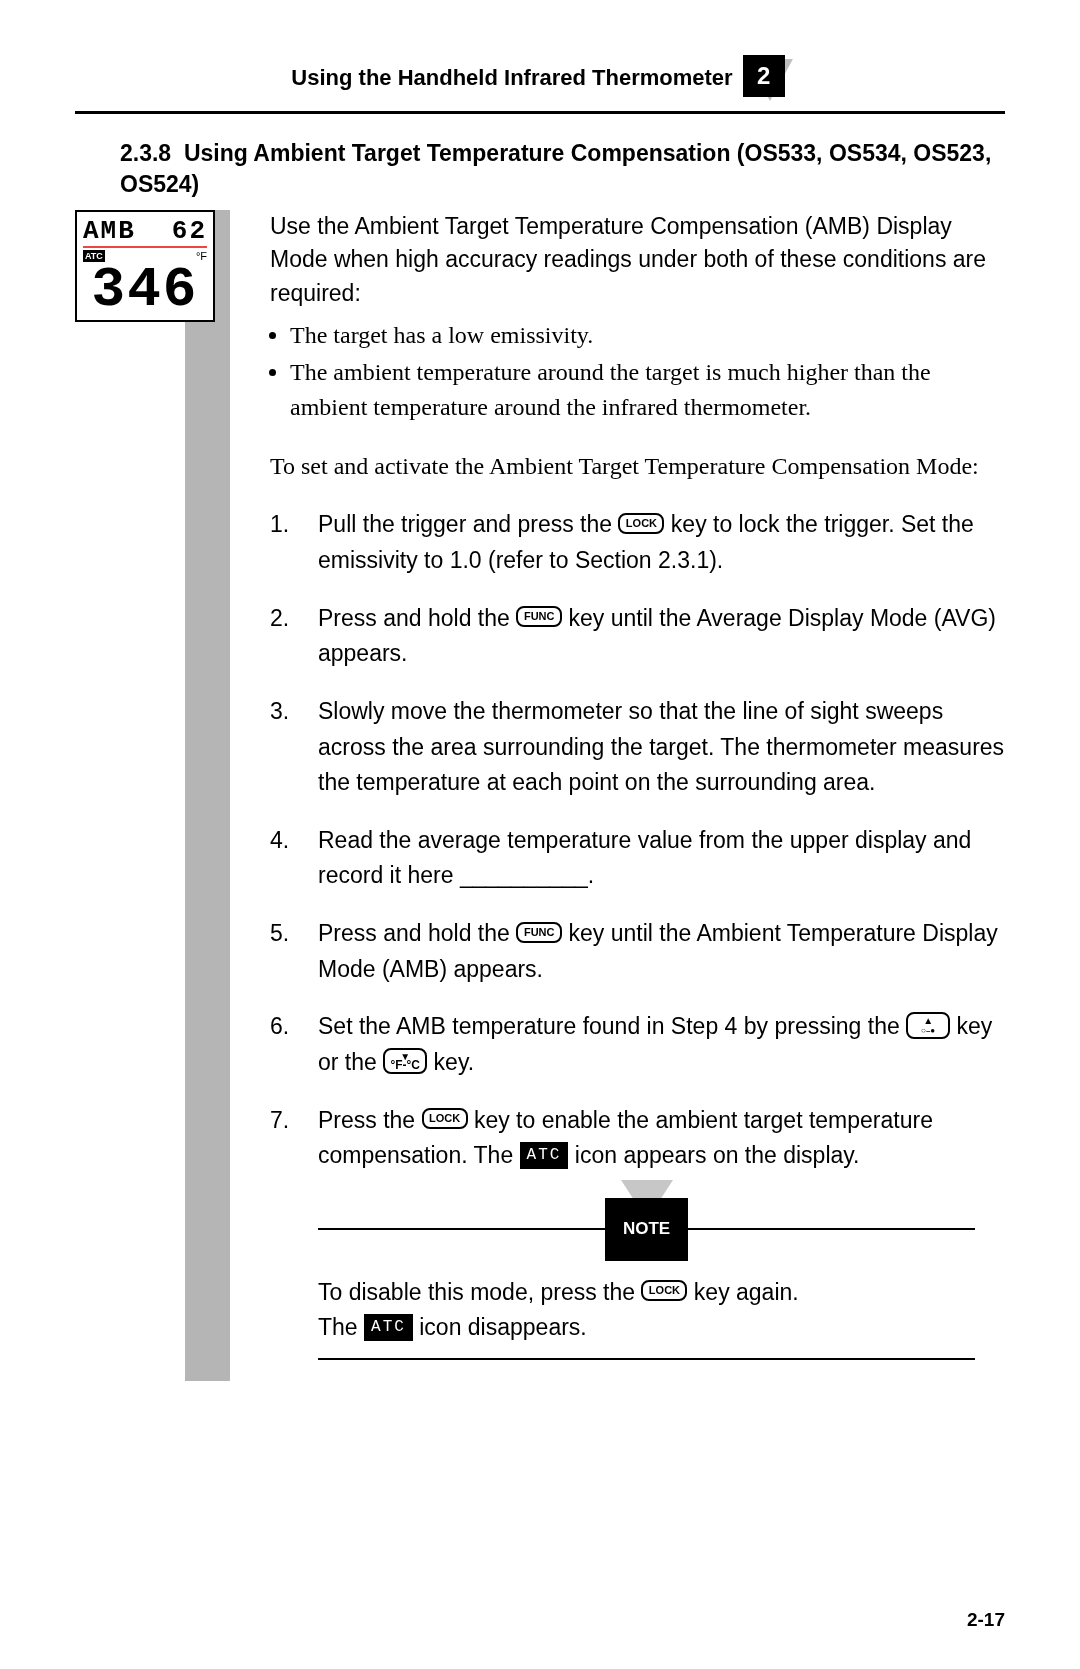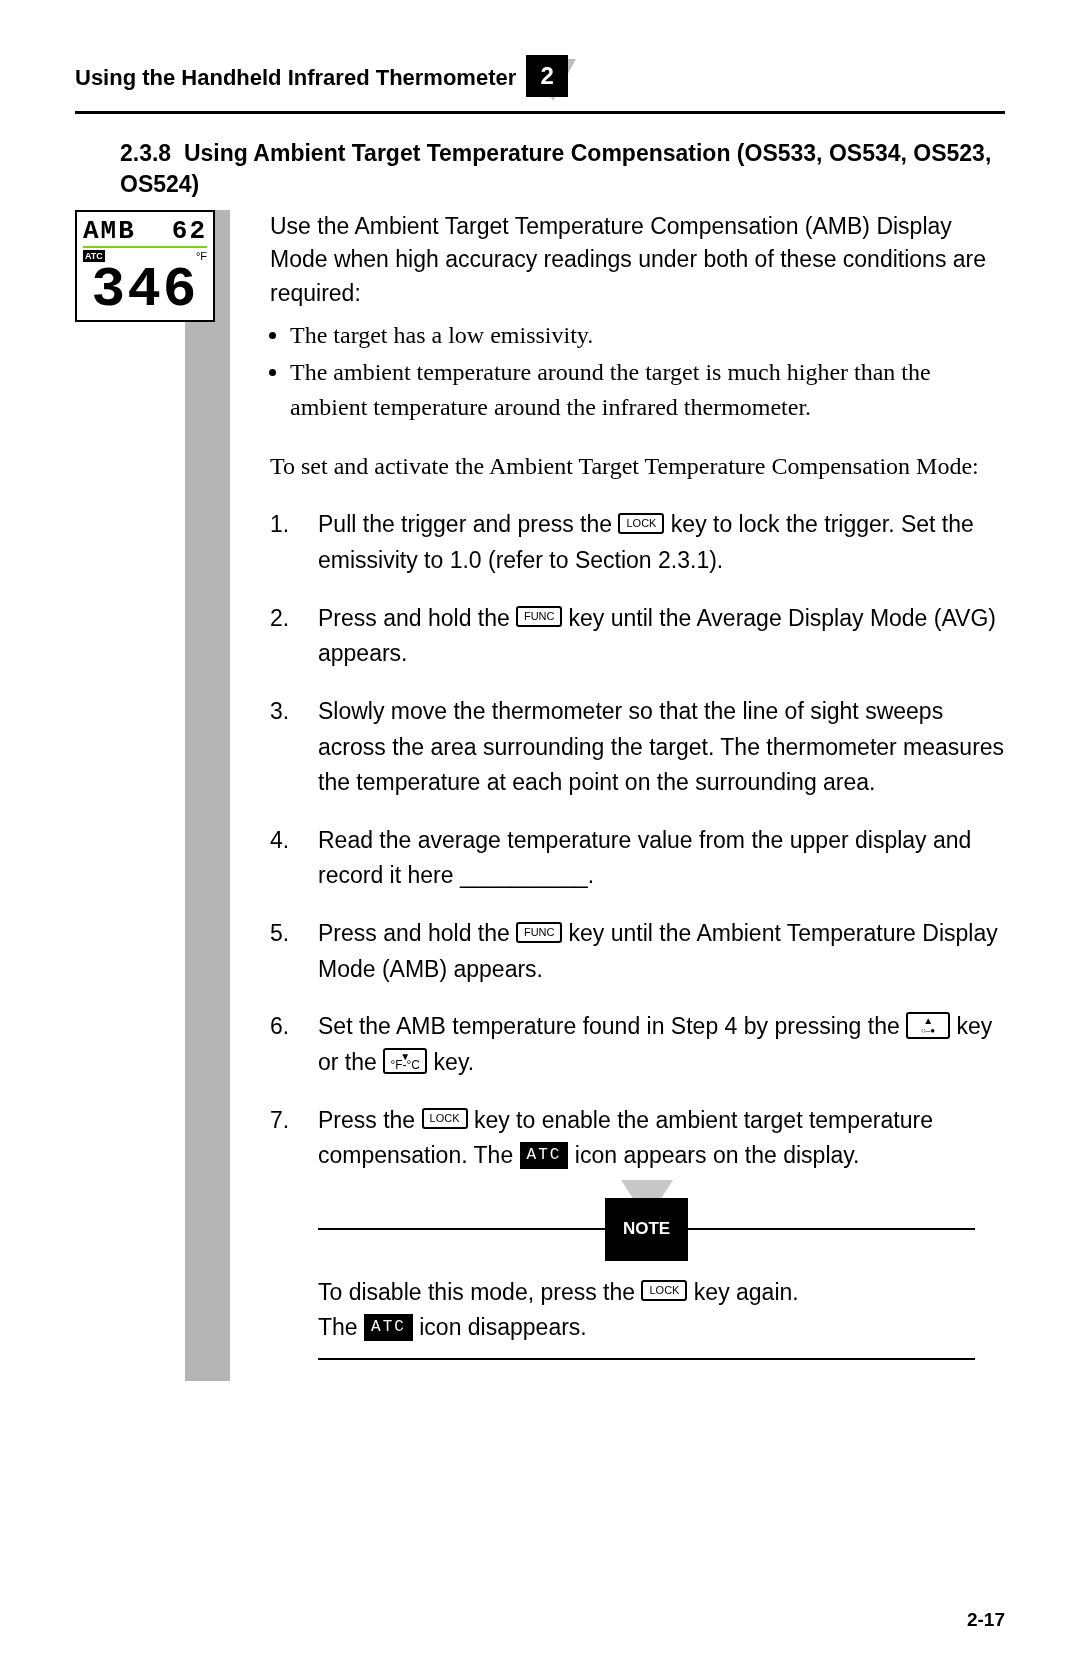"Using the Handheld Infrared Thermometer" .header-row { justify-content: flex-start -> center }
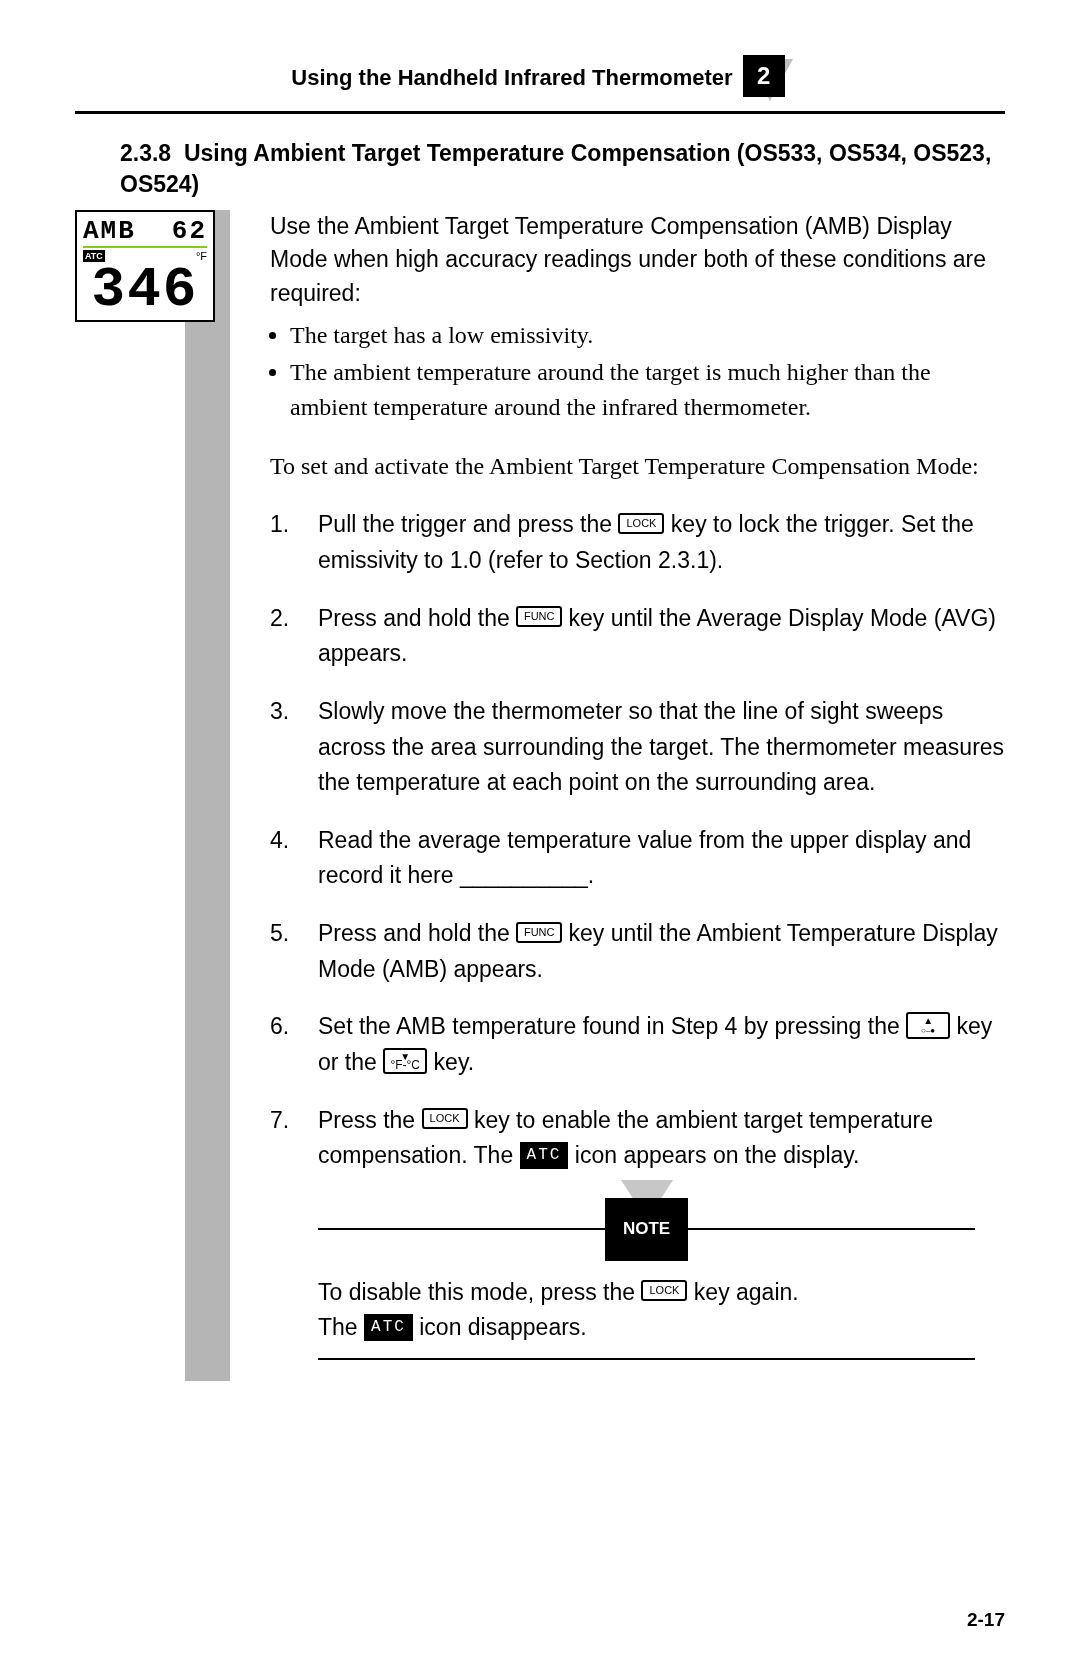"AMB" .lcd-top { border-bottom: 2px solid #84cc16 -> 2px solid #ef4444 }
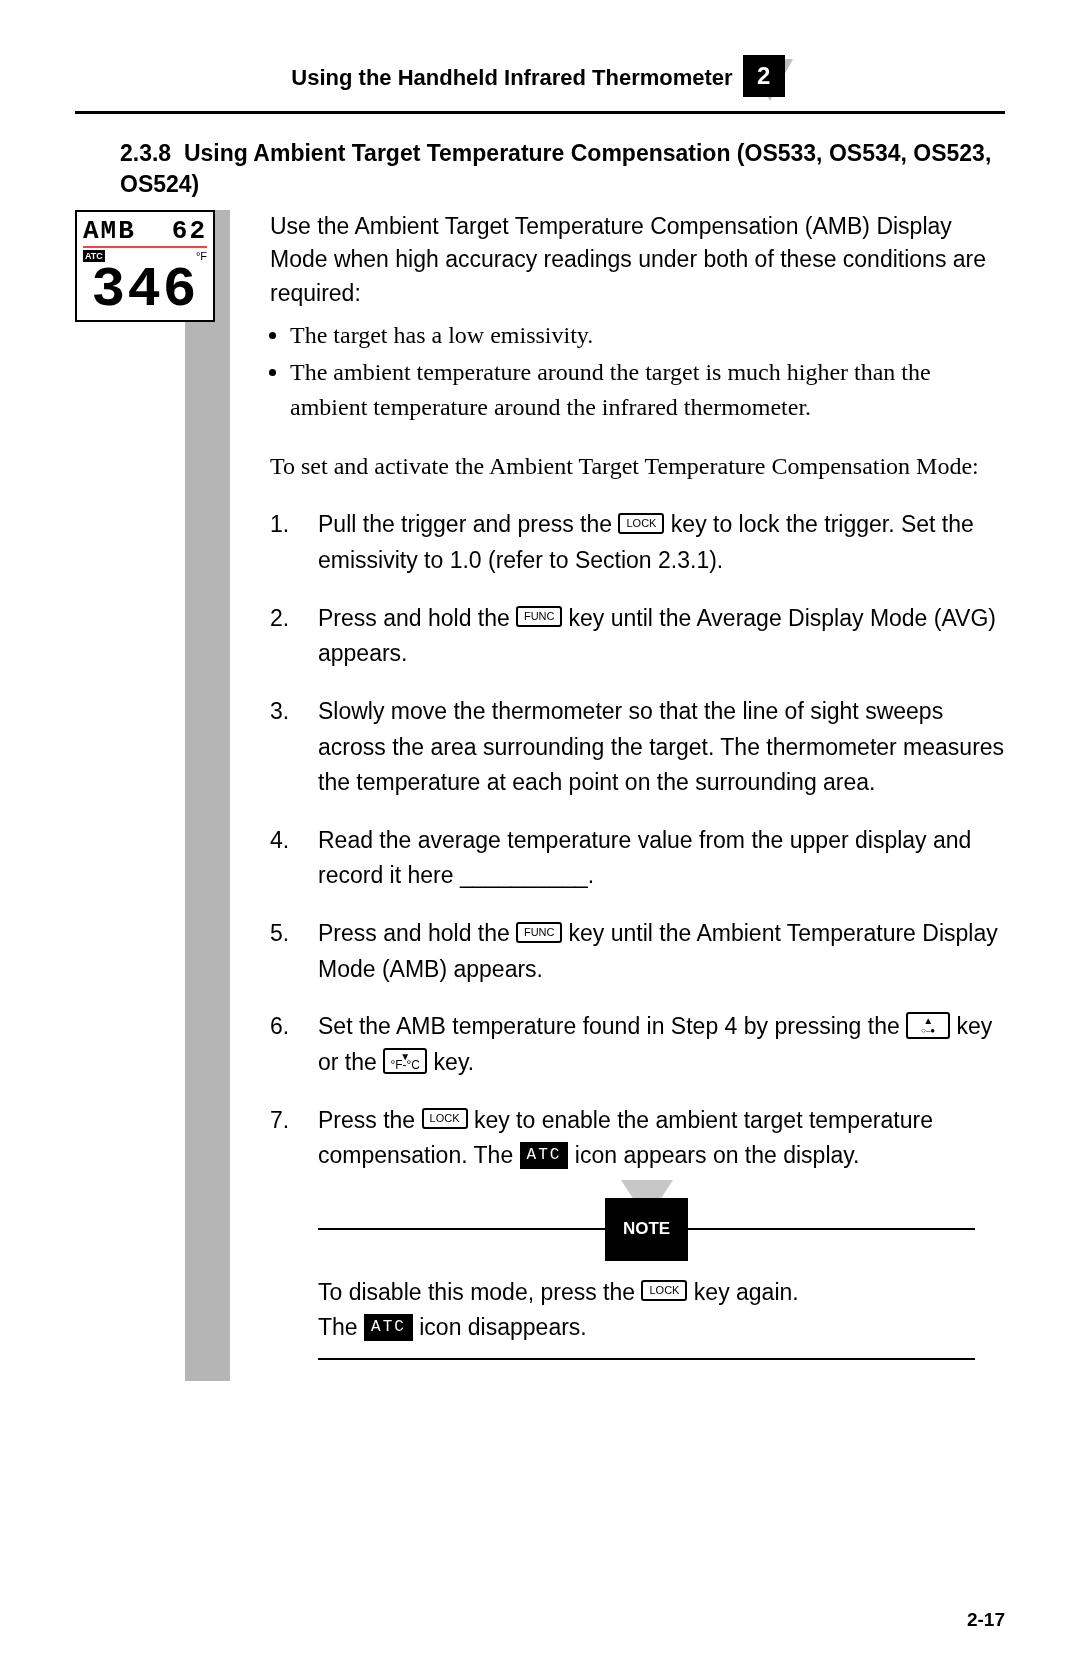"LOCK" .keycap { border-radius: 3px -> 8px; font-weight: normal -> bold }
